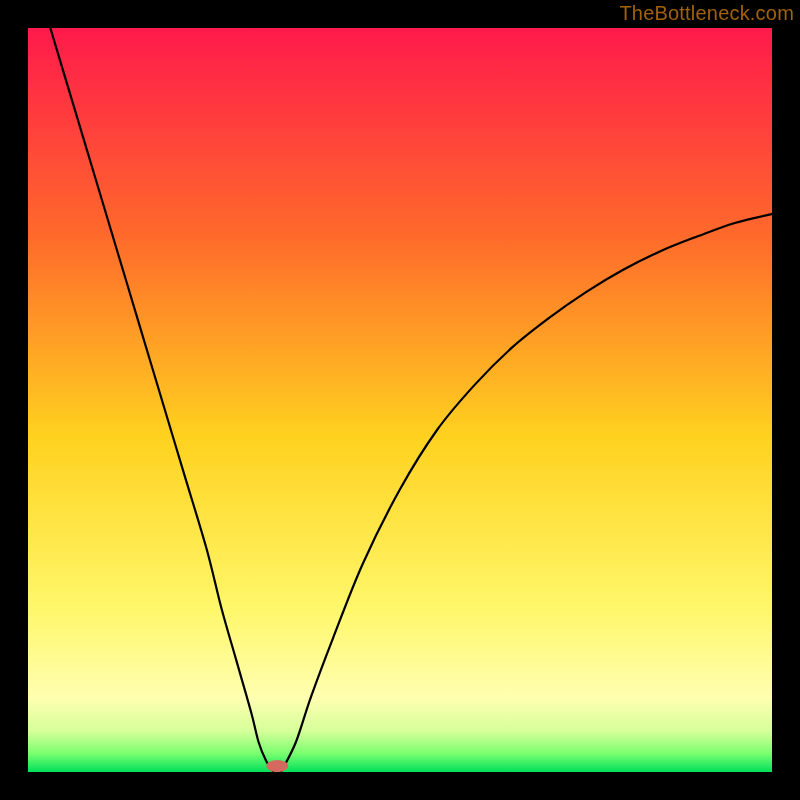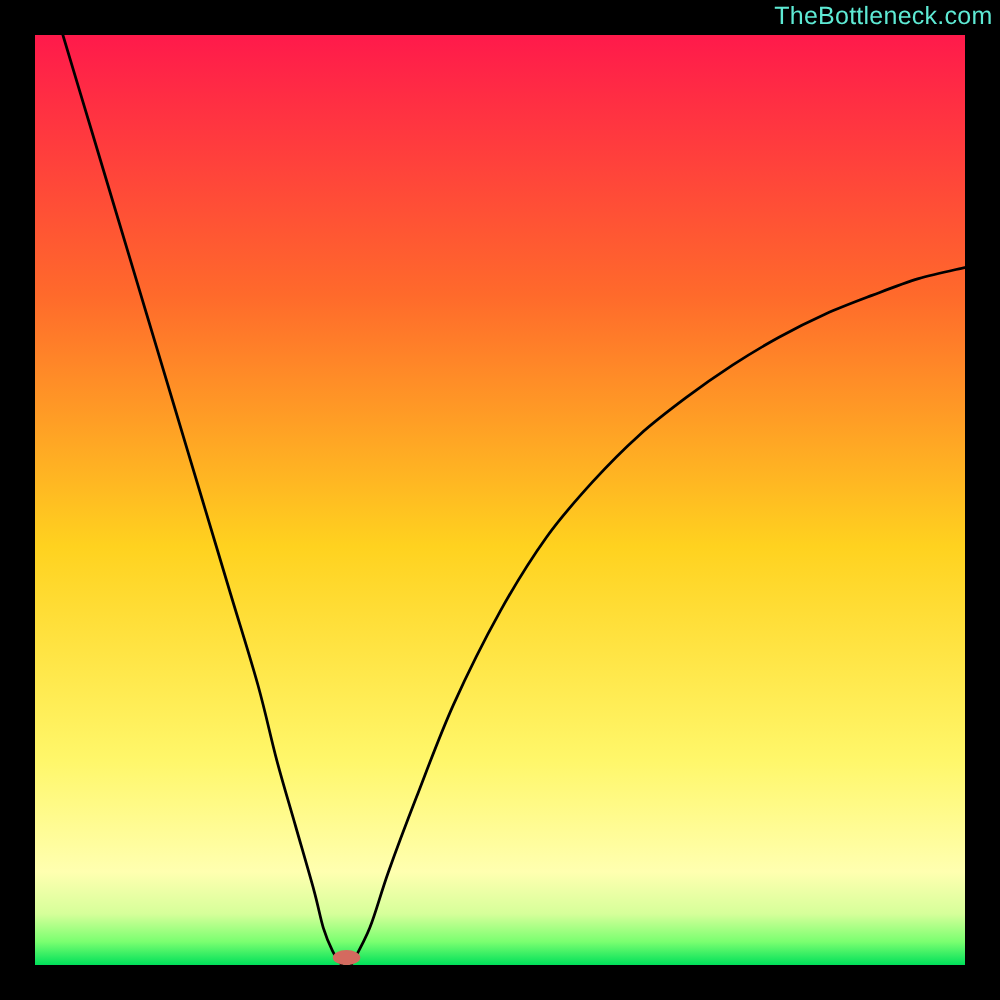"TheBottleneck.com" .watermark { color: #5eead4 -> #a16207 }
